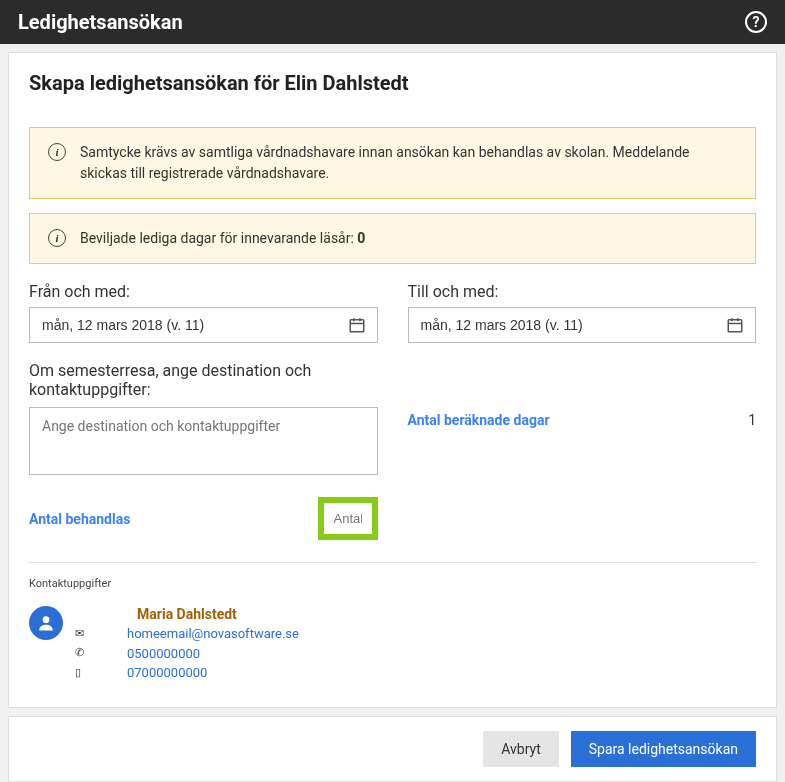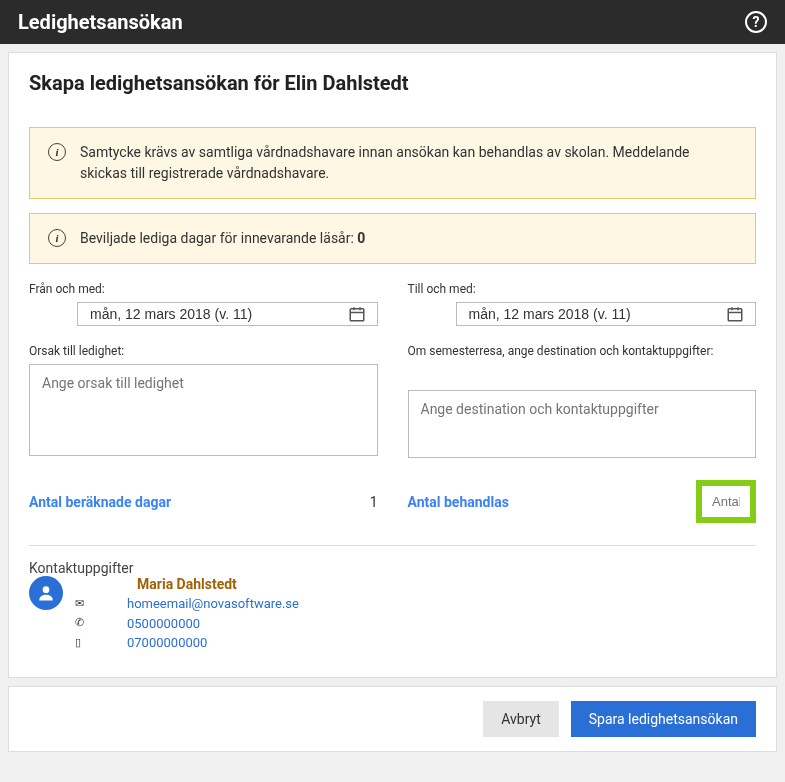"Från och med:" .form-group label, .form-group .label { font-size: 12px -> 16px }
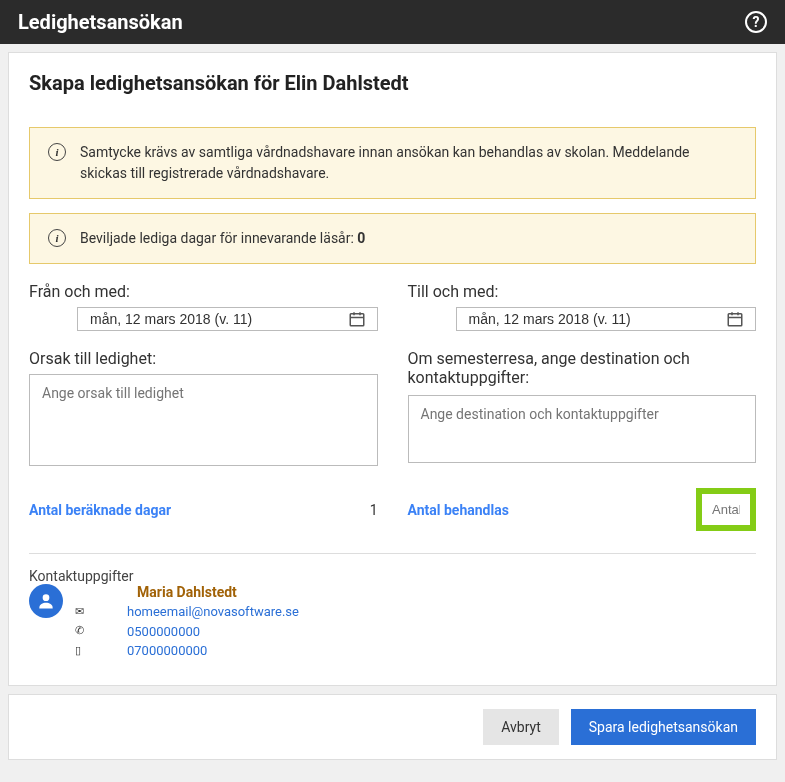"mån, 12 mars 2018 (v." .date-input { height: 24px -> 36px; margin-left: 48px -> none }
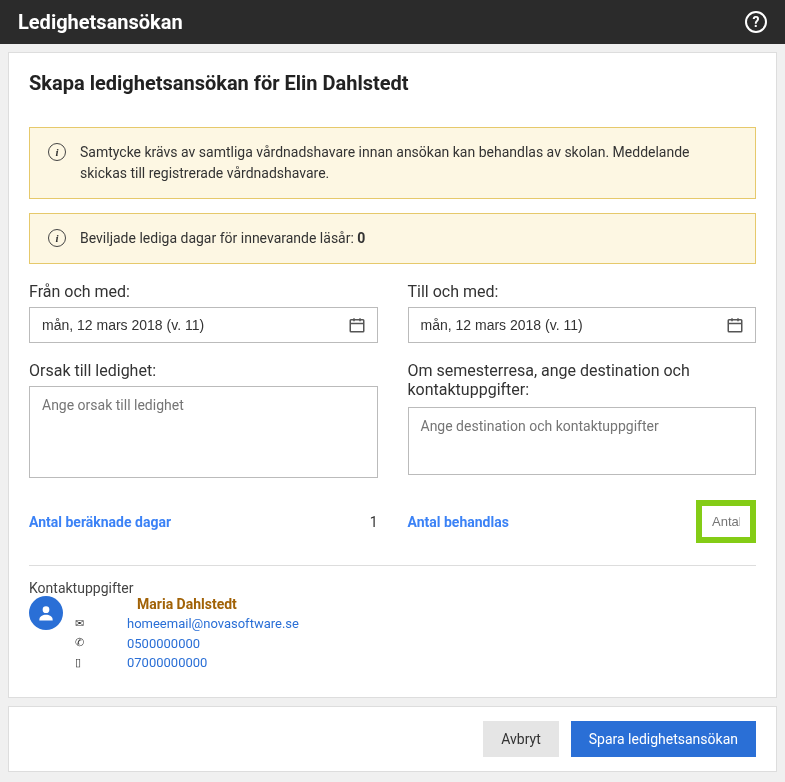"Orsak till ledighet:" div.form-group { html: <div> <label>Orsak till ledighet:</label> <textarea></textarea> </div> -> none }
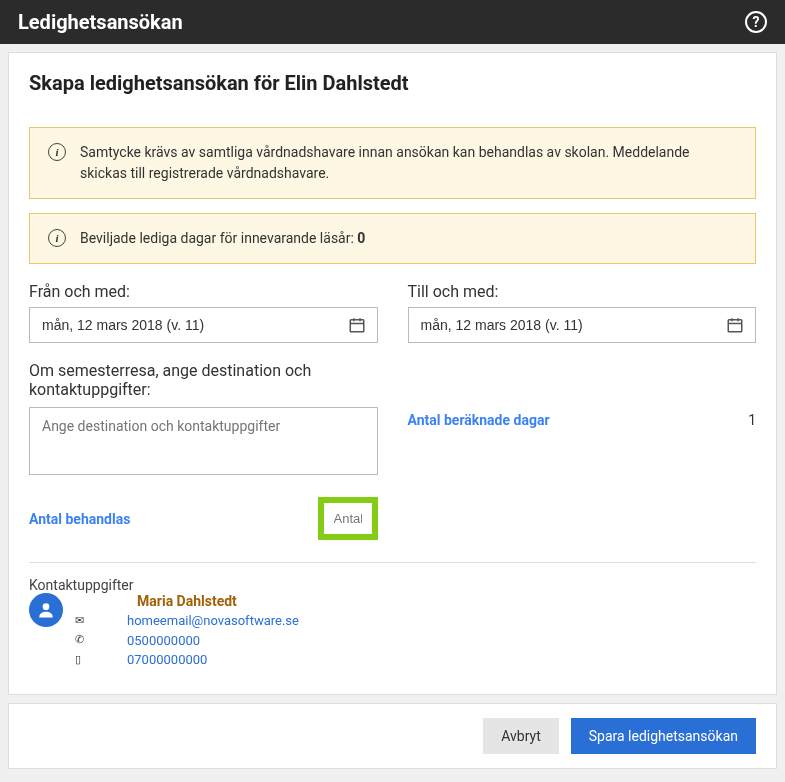"Kontaktuppgifter" .contact-title { font-size: 14px -> 11px; margin-bottom: 0 -> 16px }
